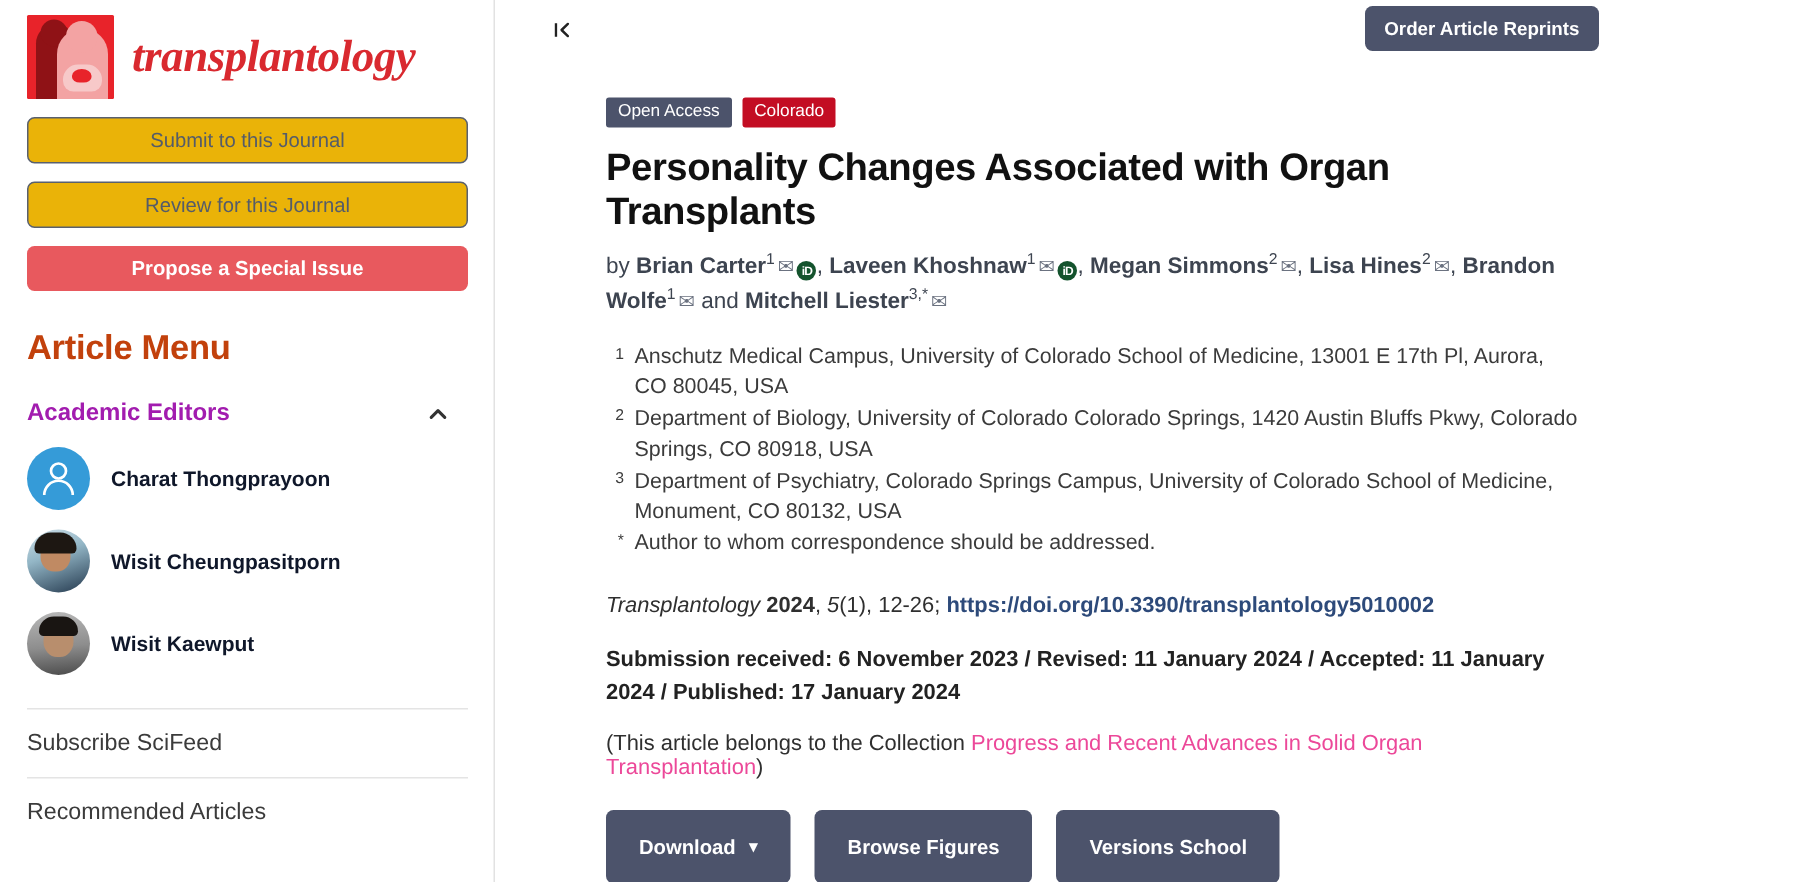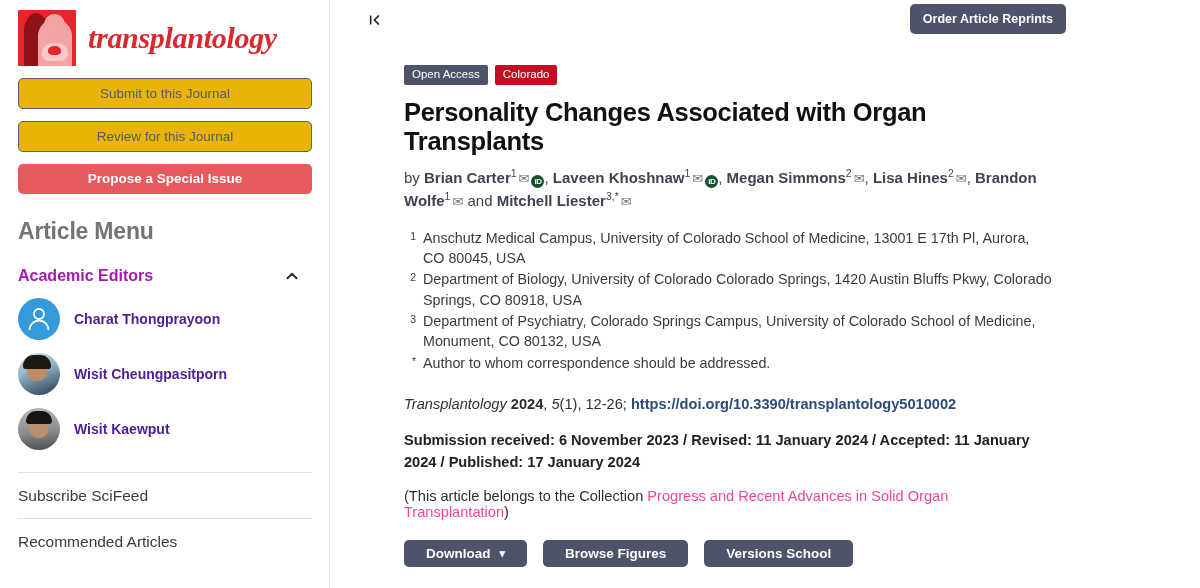"Article Menu" .article-menu-title { color: #737373 -> #c2410c }
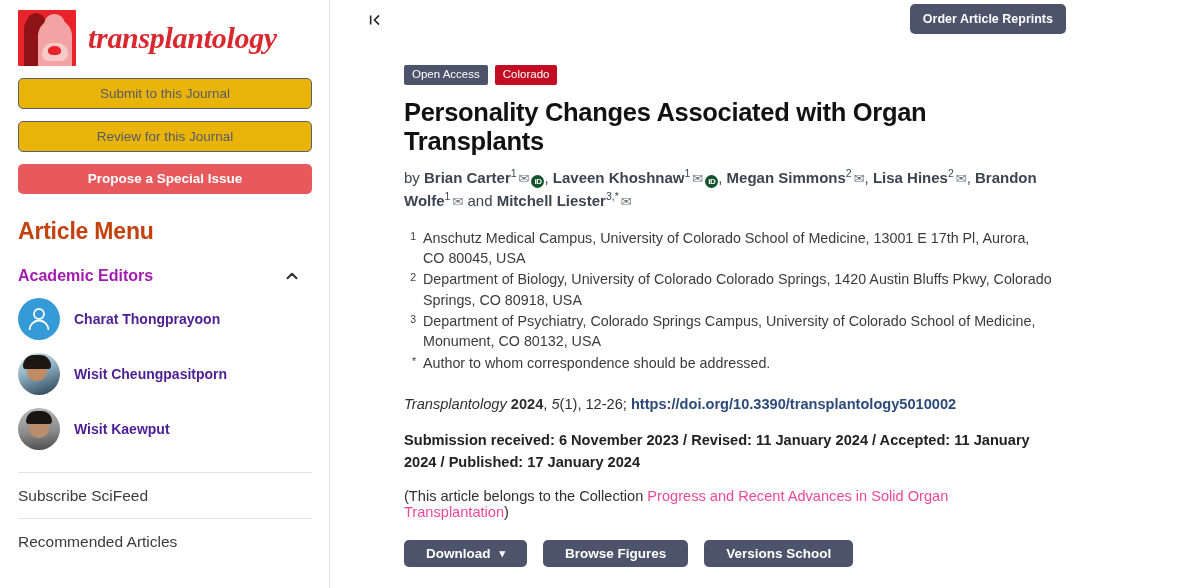"Charat Thongprayoon" .editor-name { color: #4c1d95 -> #0f172a }
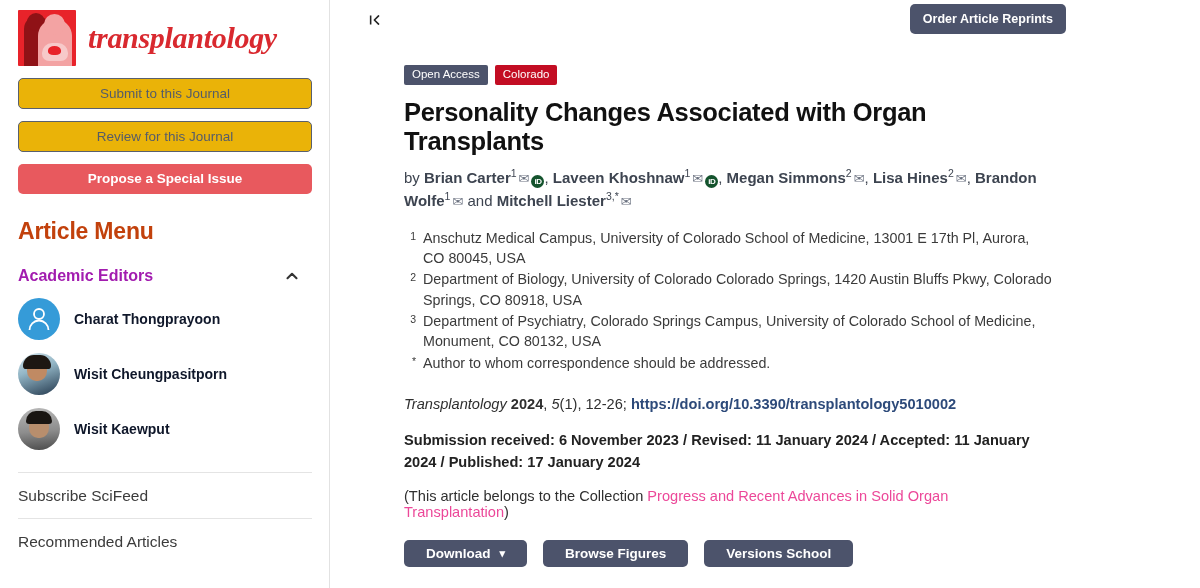"Download" .btn-slate { padding: 6px 22px -> 17px 22px }
